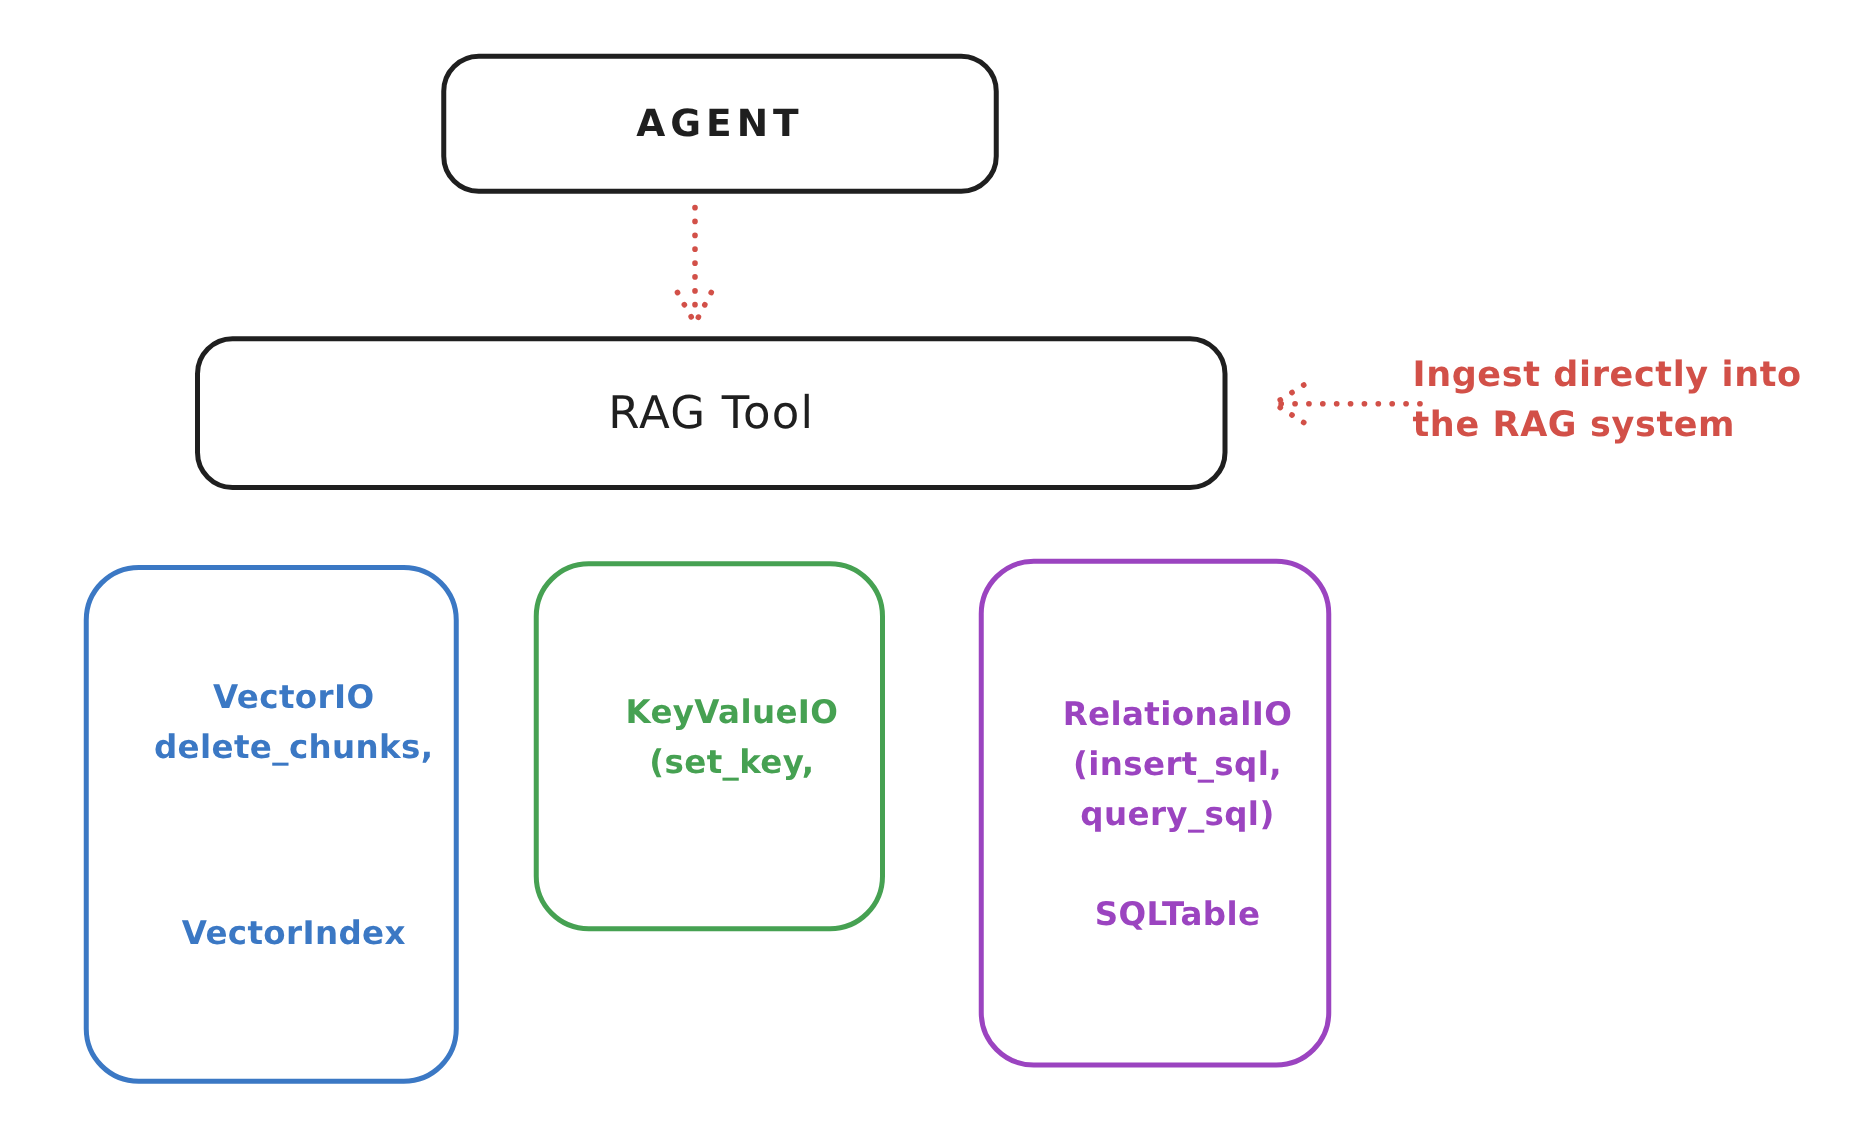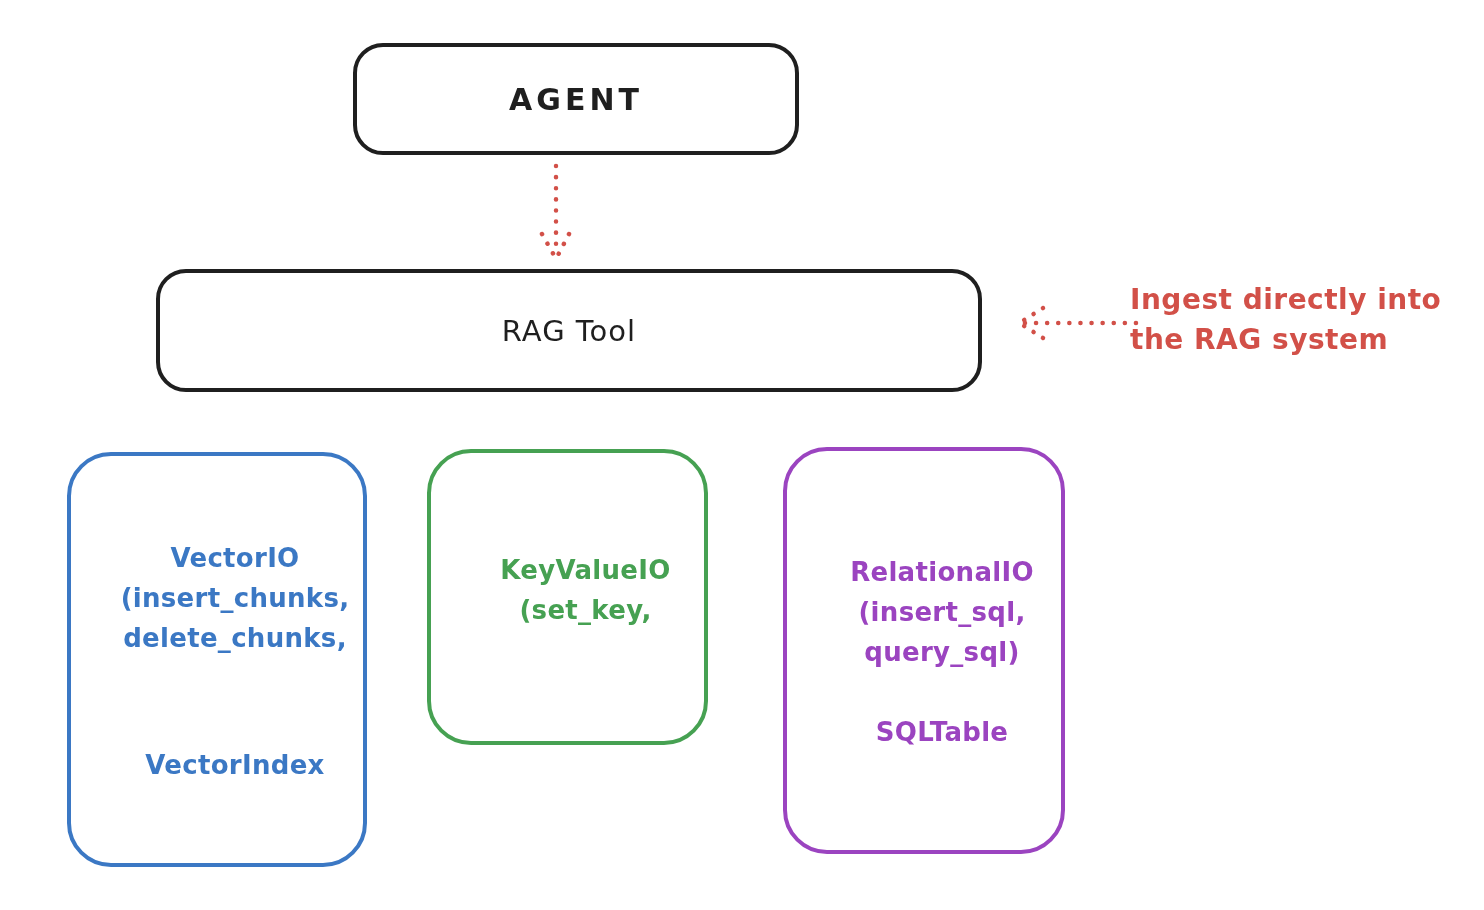"RAG Tool" #rag-box .label { font-size: 29px -> 36px }
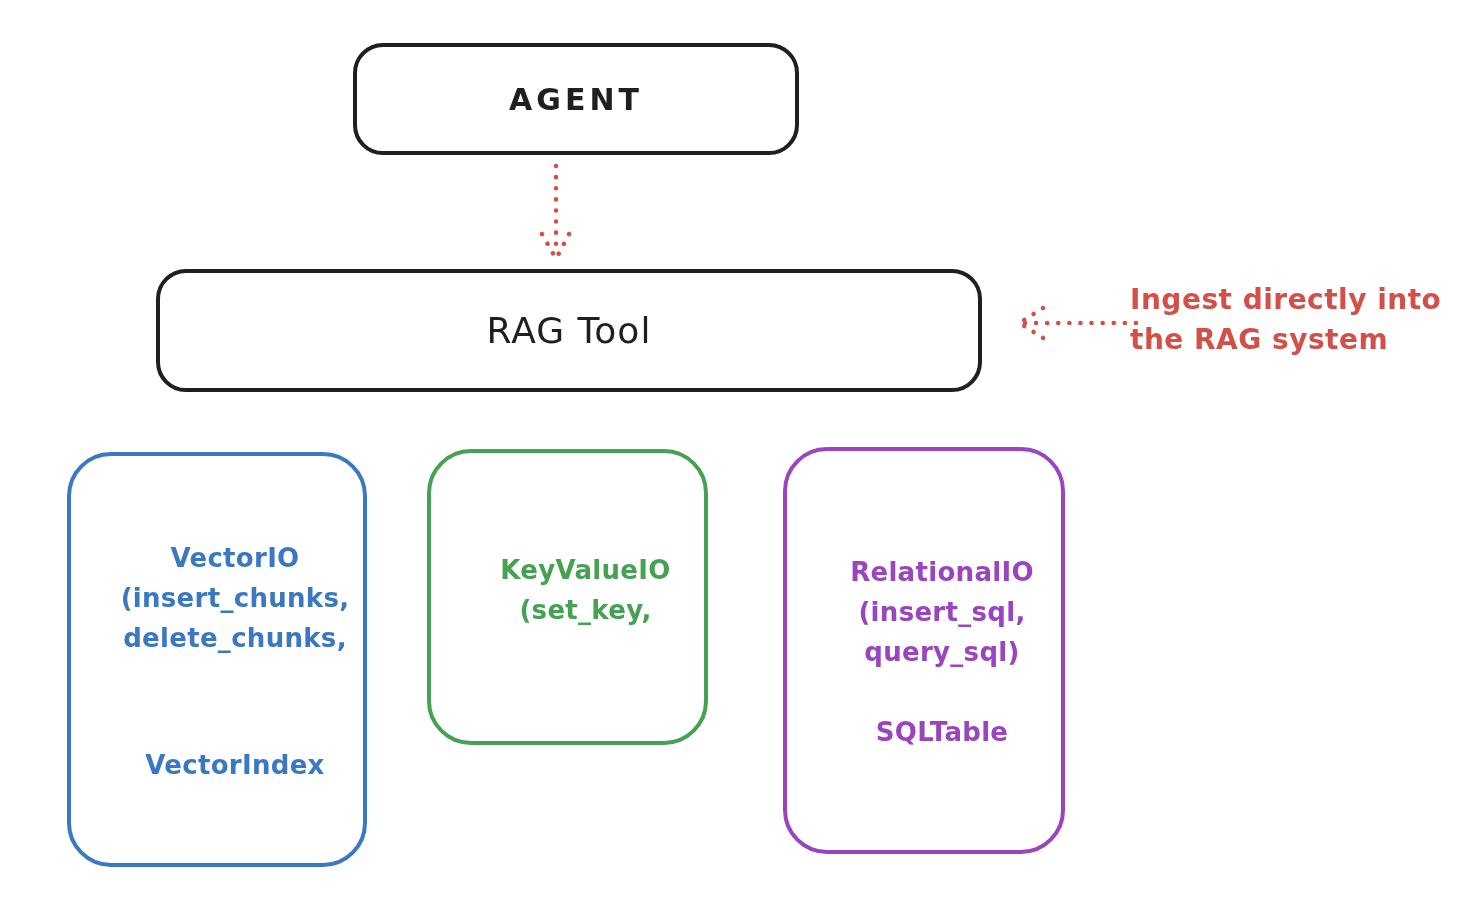"(insert_chunks," div { html: <div>(insert_chunks,</div> -> none }
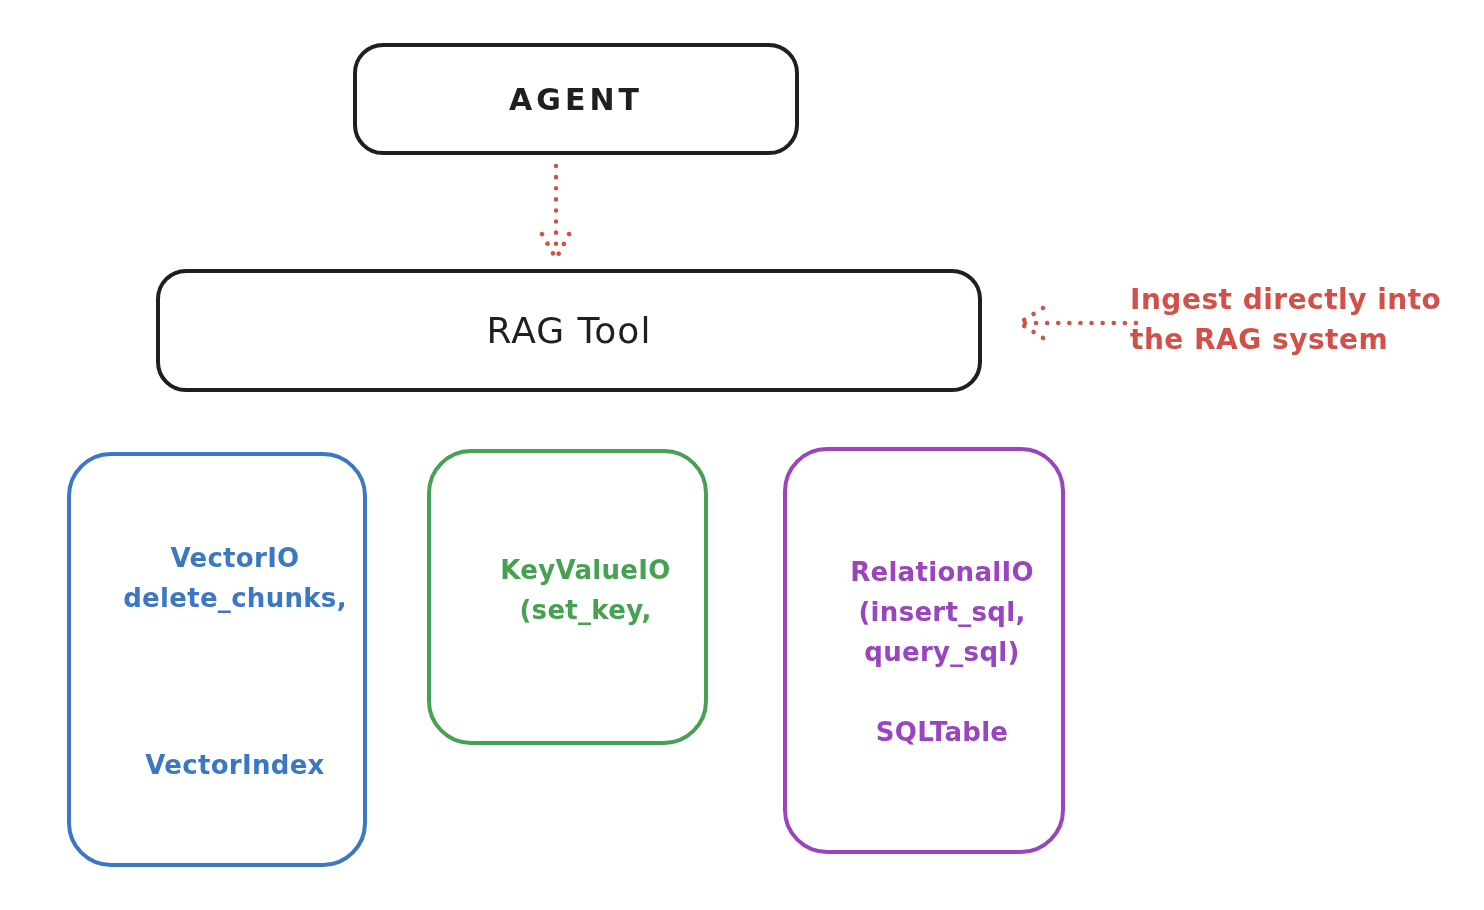"VectorIndex" #backend-vector .index { top: 289px -> 271px }
